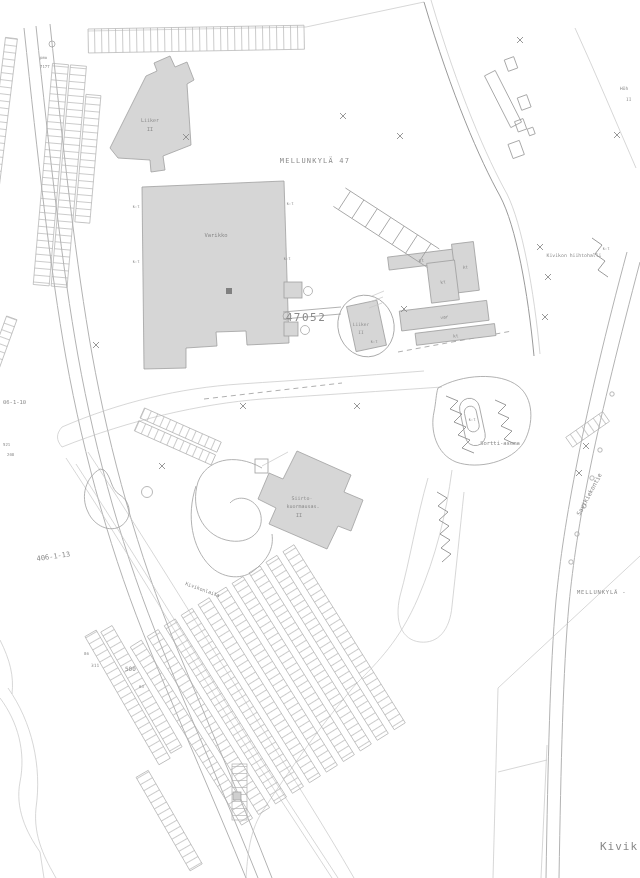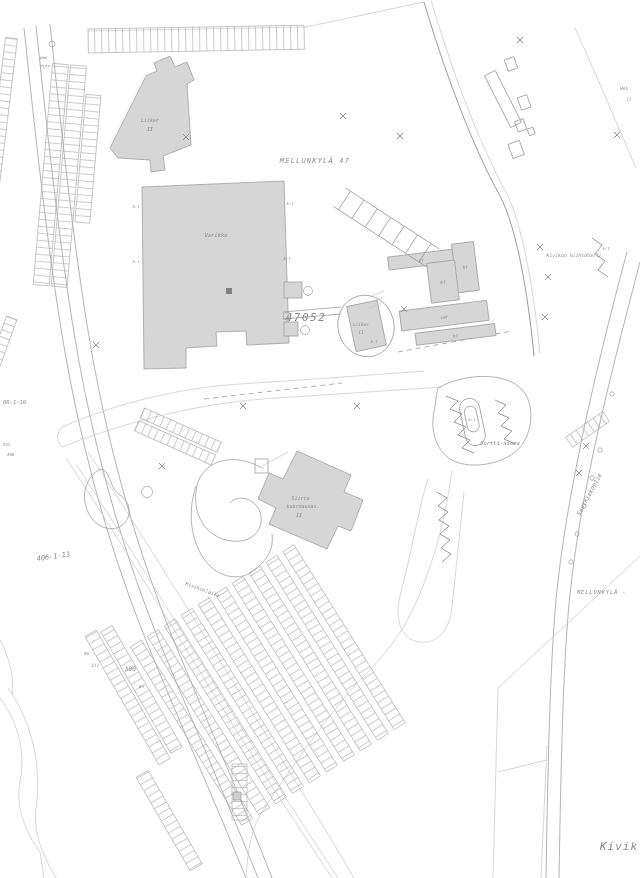"MELLUNKYLÄ 47" .map-page { font-style: italic -> none }
